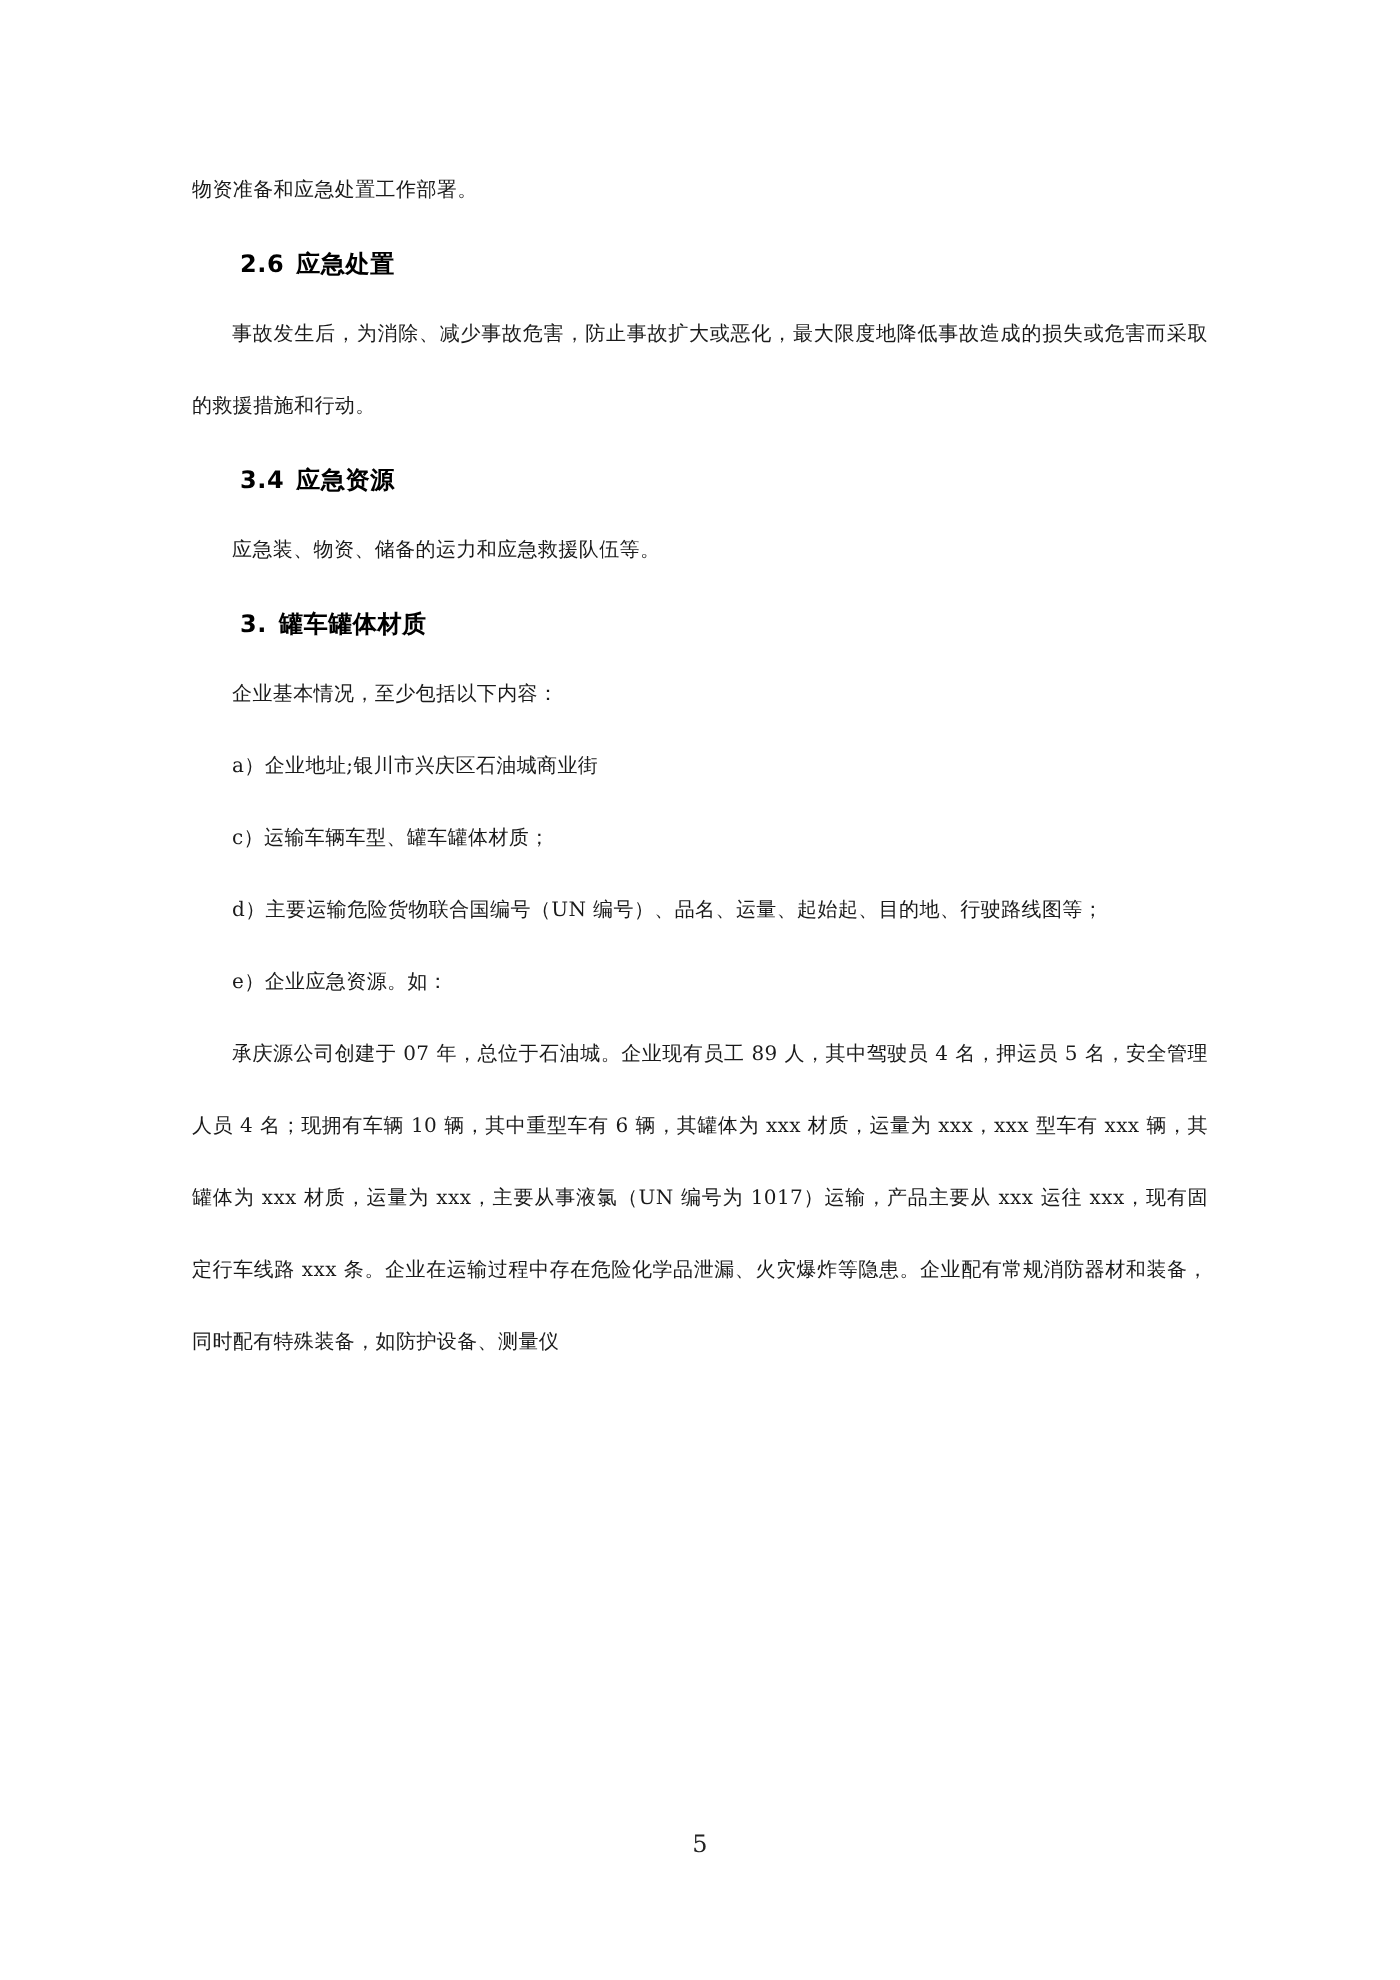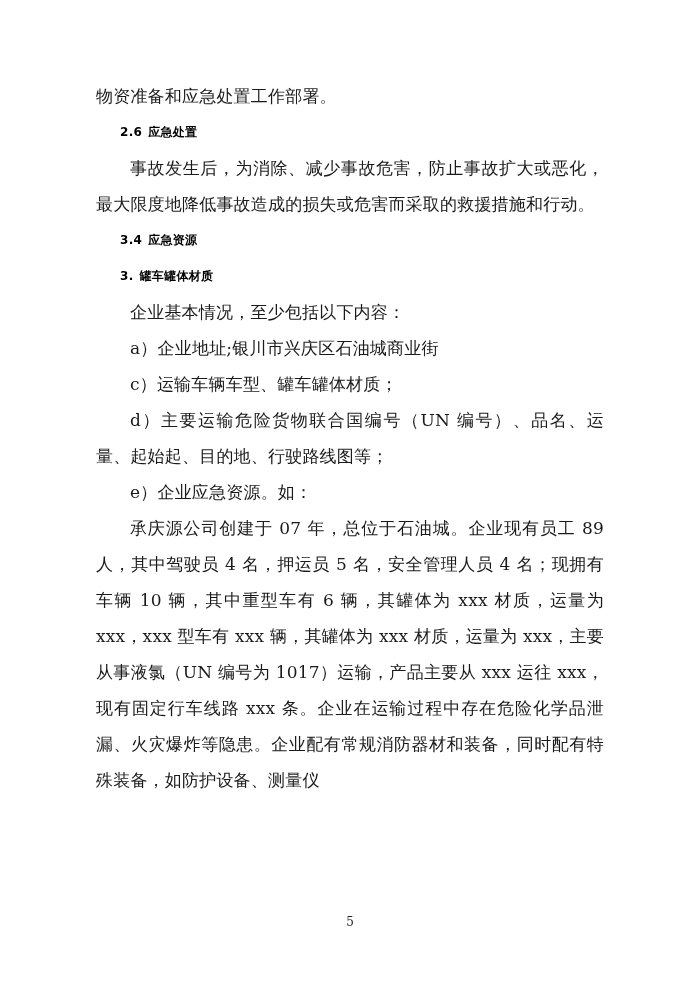"物资准备和应急处置工作部署。" .para { font-size: 17px -> 10px }
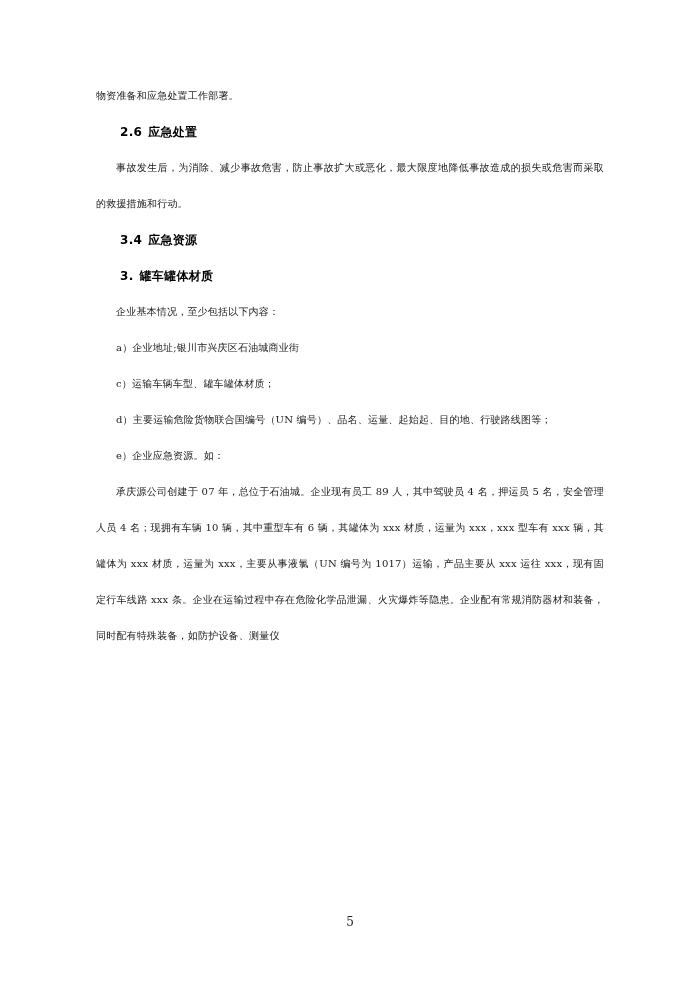"应急装、物资、储备的运力和应急救援队伍等。" p.para { html: none -> <p>应急装、物资、储备的运力和应急救援队伍等。</p> }
